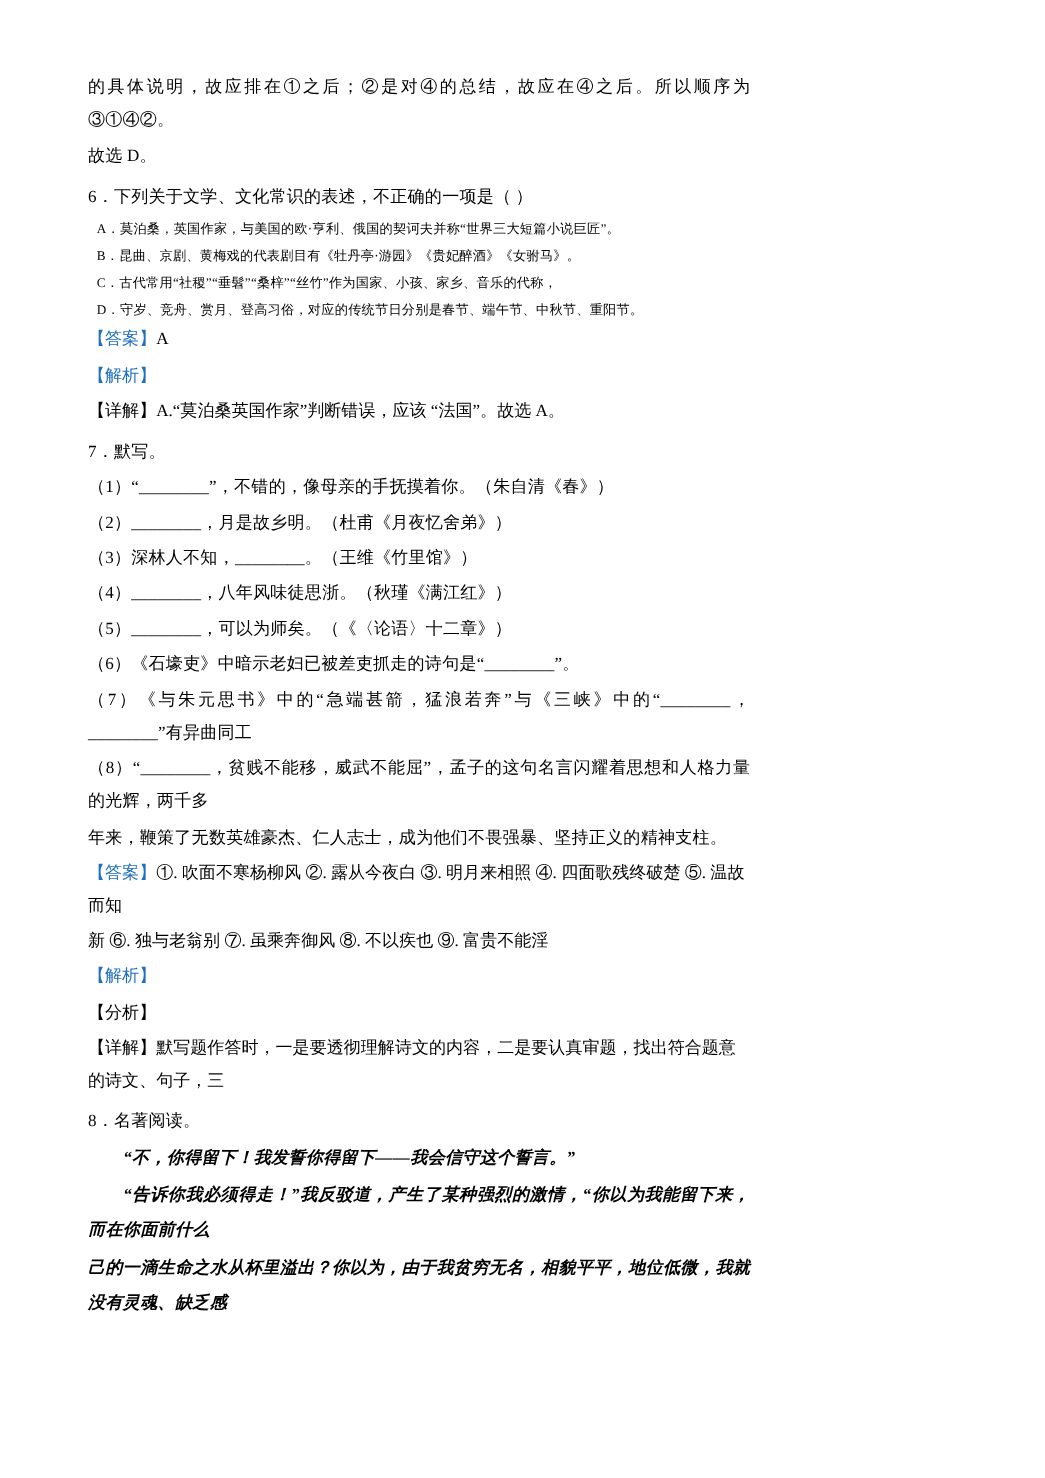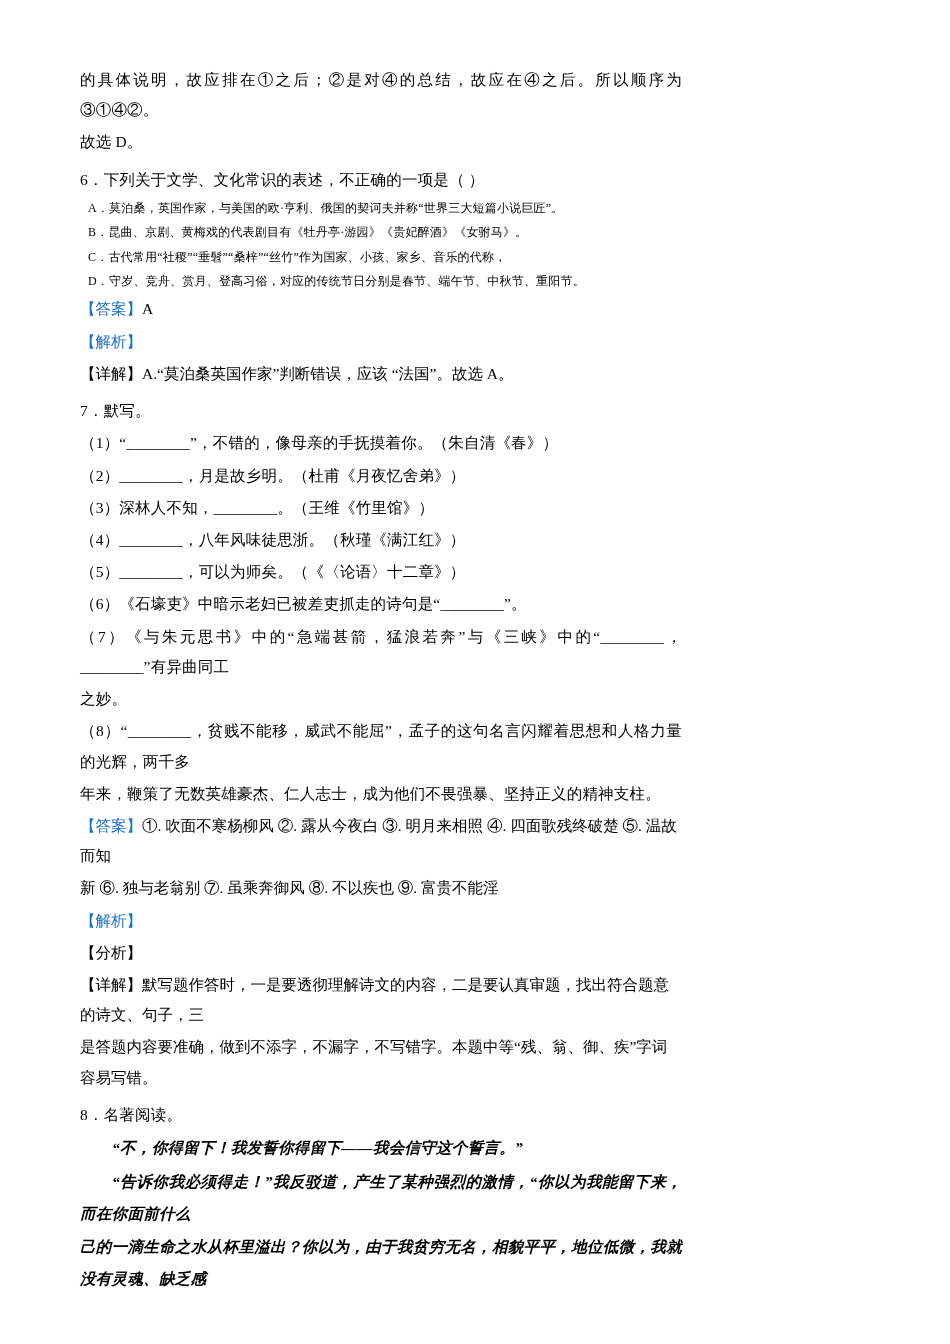"之妙。" p.para { html: <p>之妙。</p> -> none }
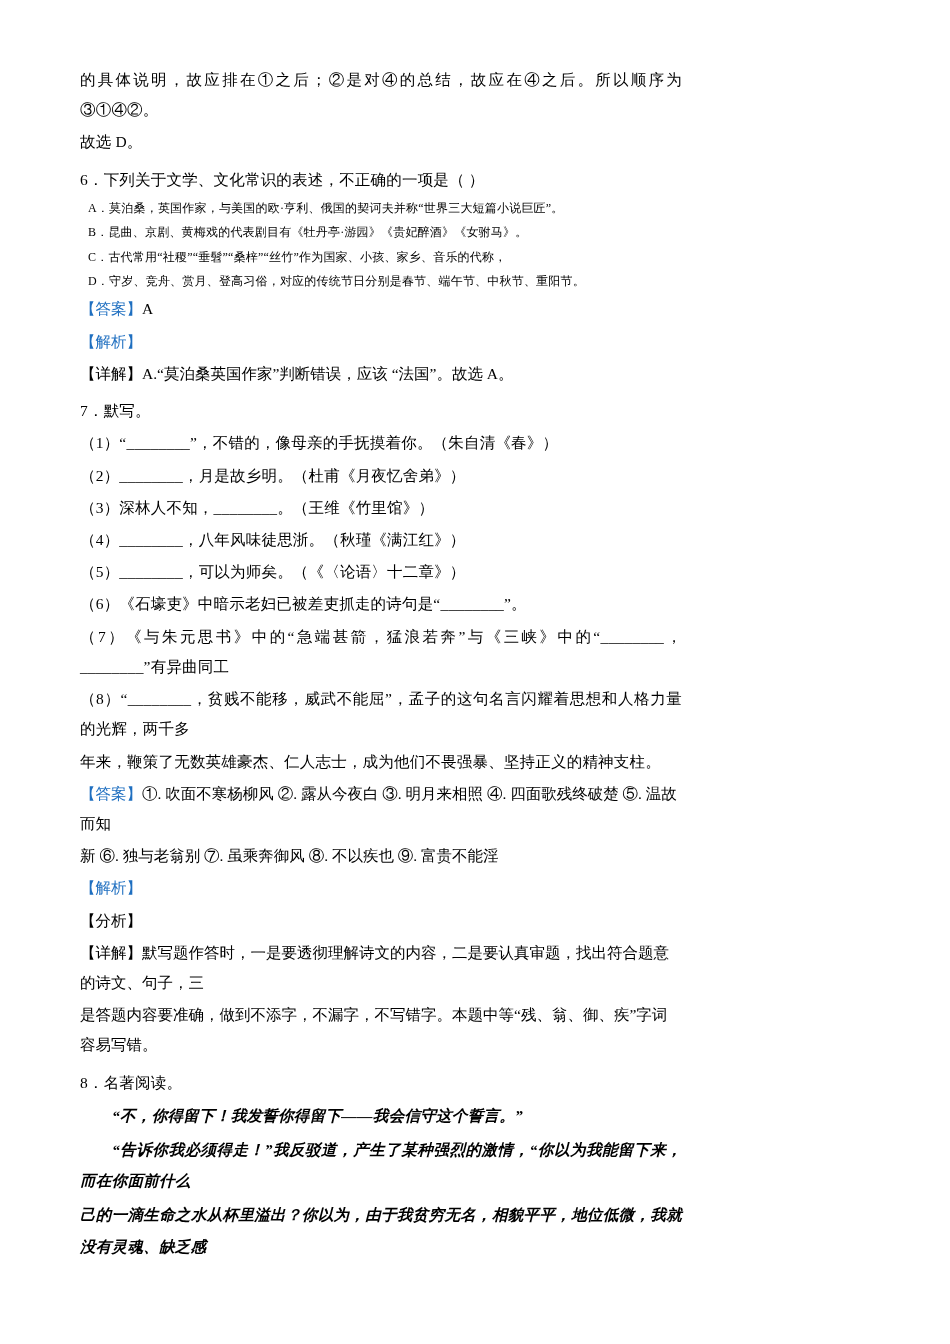"是答题内容要准确，做到不添字，不漏字，不写错字。本题中等“残、翁、御、疾”字词容" p.ans-line { html: <p>是答题内容要准确，做到不添字，不漏字，不写错字。本题中等“残、翁、御、疾”字词容易写错。</p> -> none }
